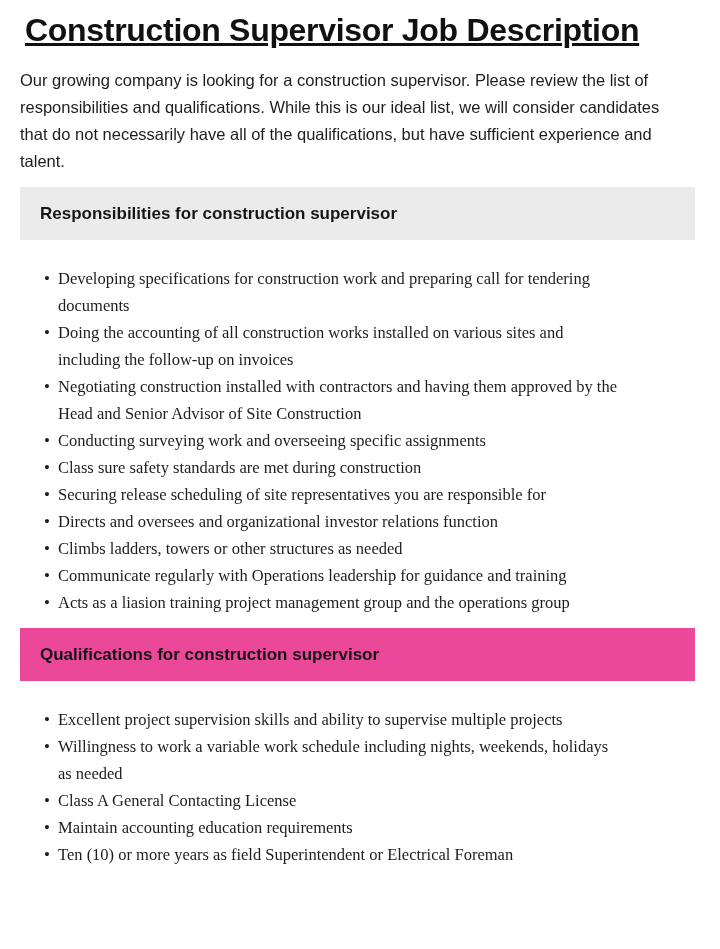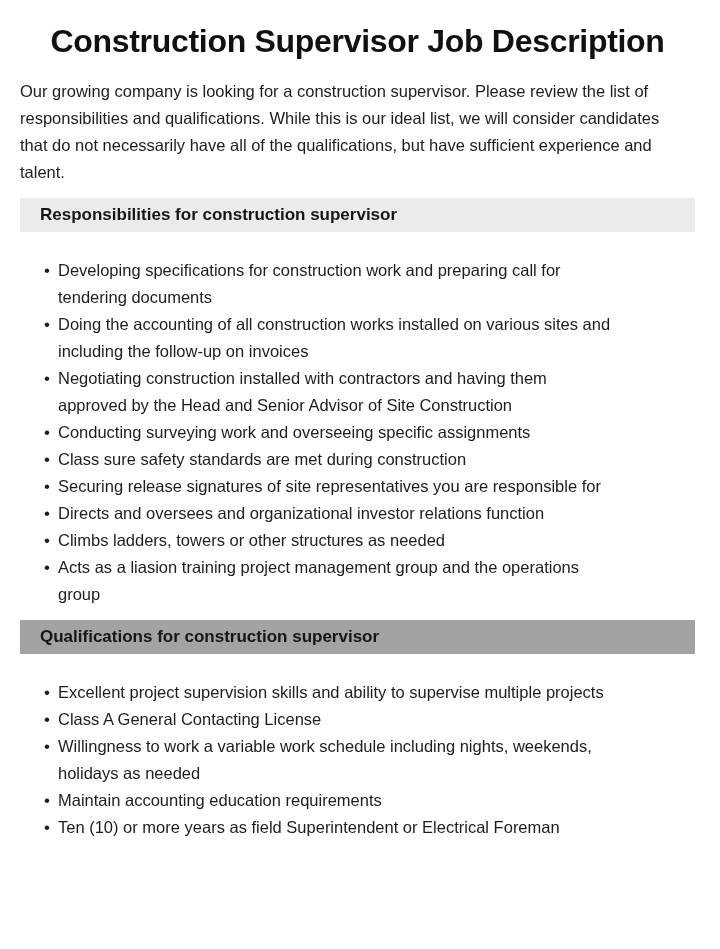"Construction Supervisor Job Description" h1.doc-title { margin: 16px -> 5px; text-align: center -> none; text-decoration: none -> underline }
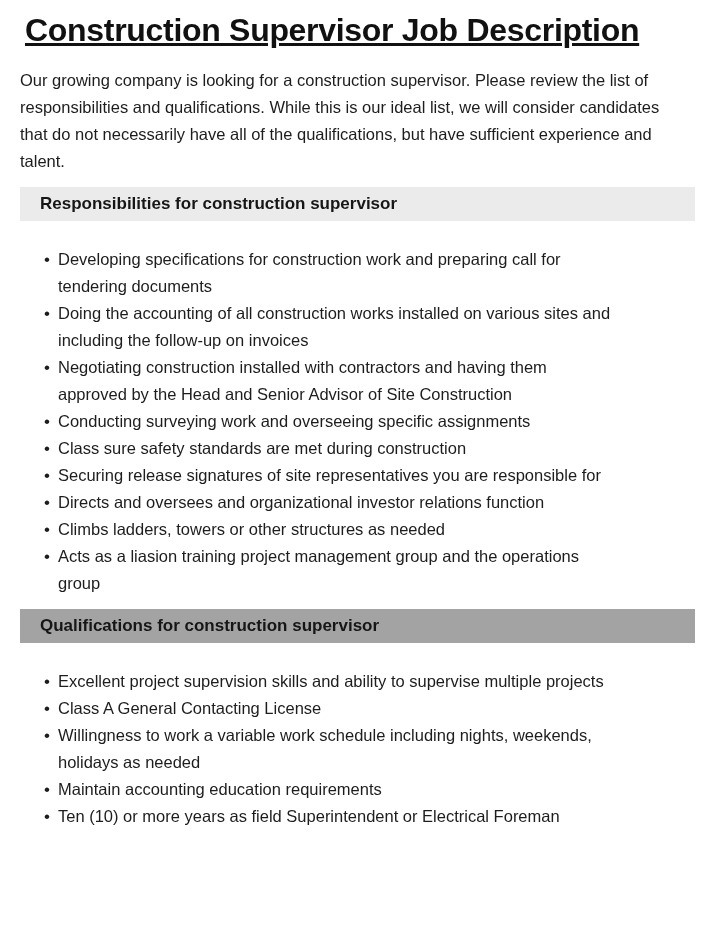"Responsibilities for construction" .section-heading { height: 34px -> 53px }
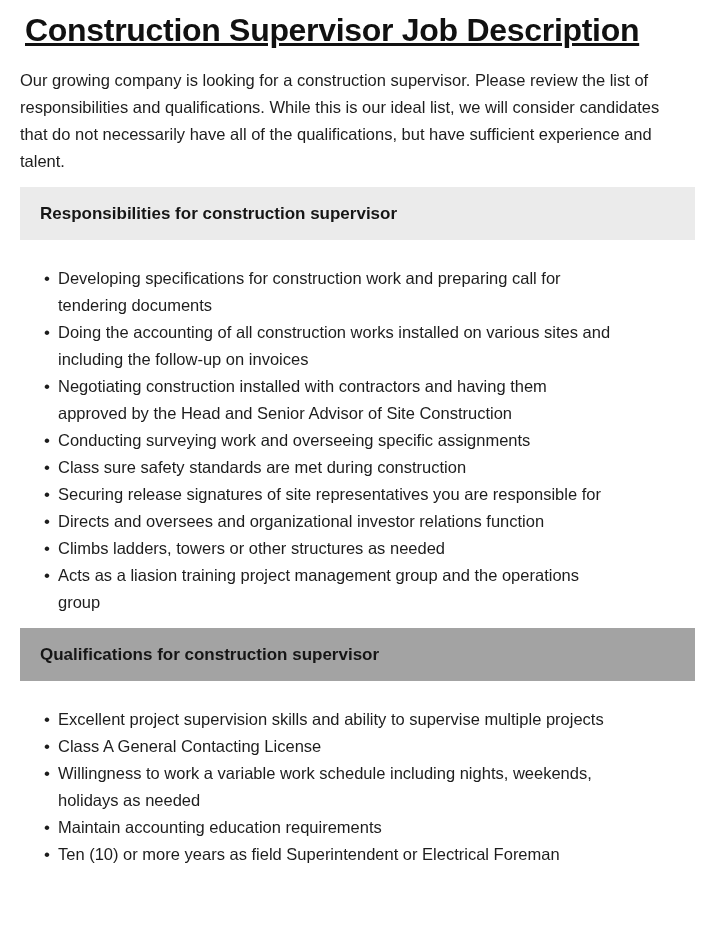"Developing specifications for" ul.bullet-list { font-family: none -> Liberation Serif, serif }
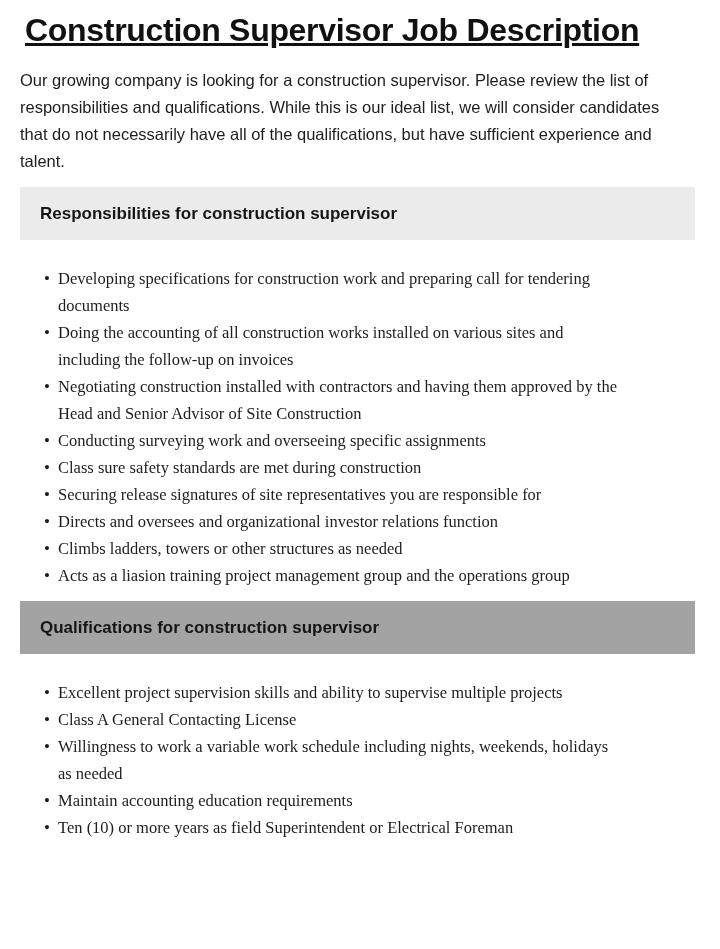"Securing release signatures of site" li { text: signatures -> scheduling }
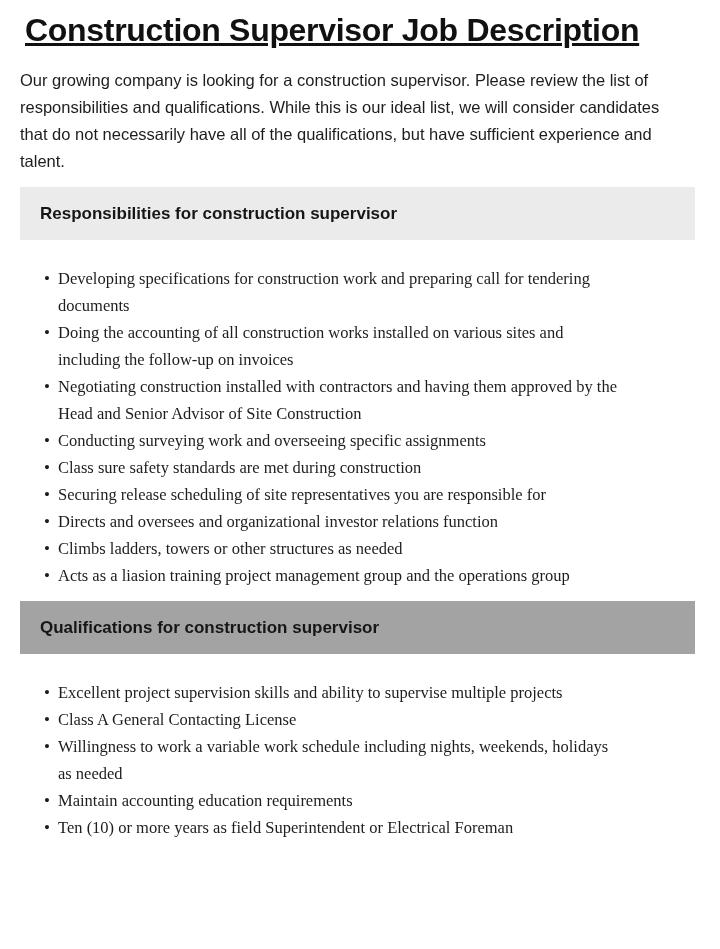"Communicate regularly with Operations" li { html: none -> <li>Communicate regularly with Operations leadership for guidance and training</li> }
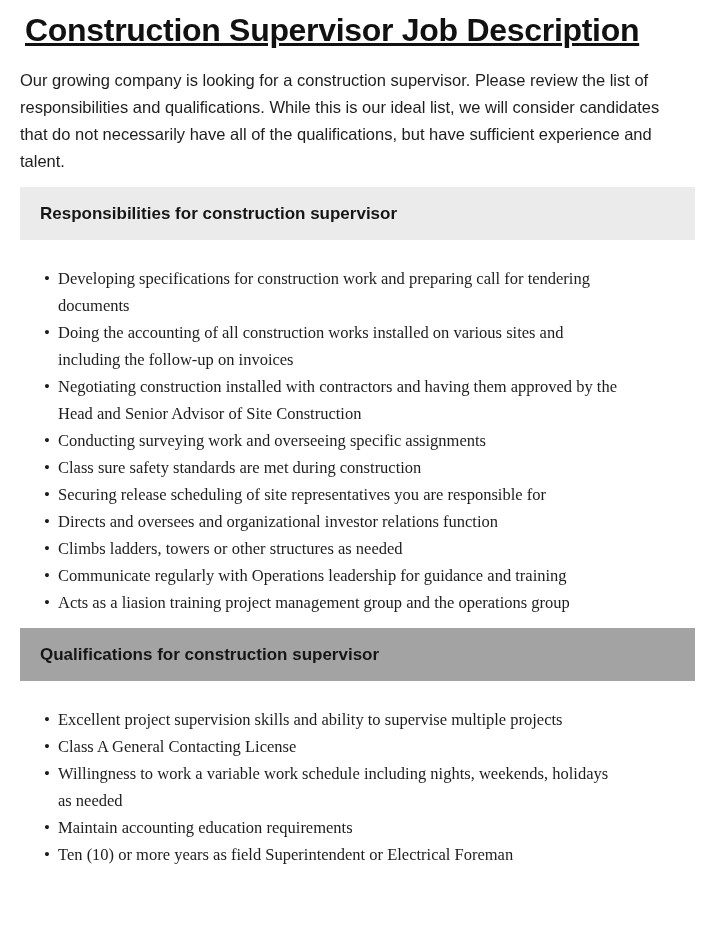"Qualifications for construction" div.section-heading { background: #a3a3a3 -> #ec4899 }
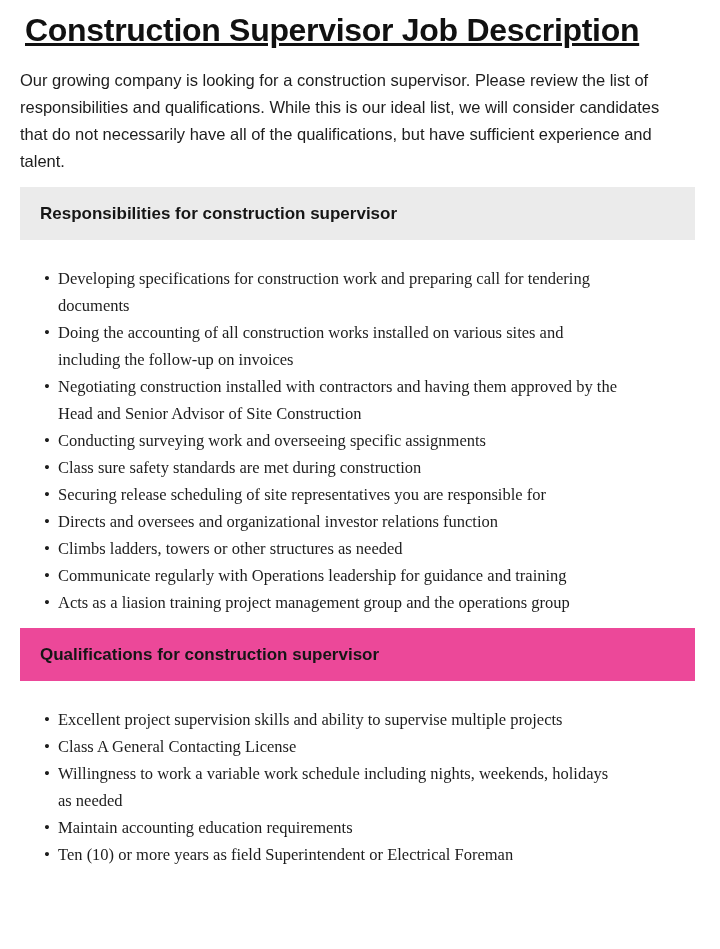"Class A General Contacting License" li { order: before "Willingness to work a variable" -> after "Willingness to work a variable" }
